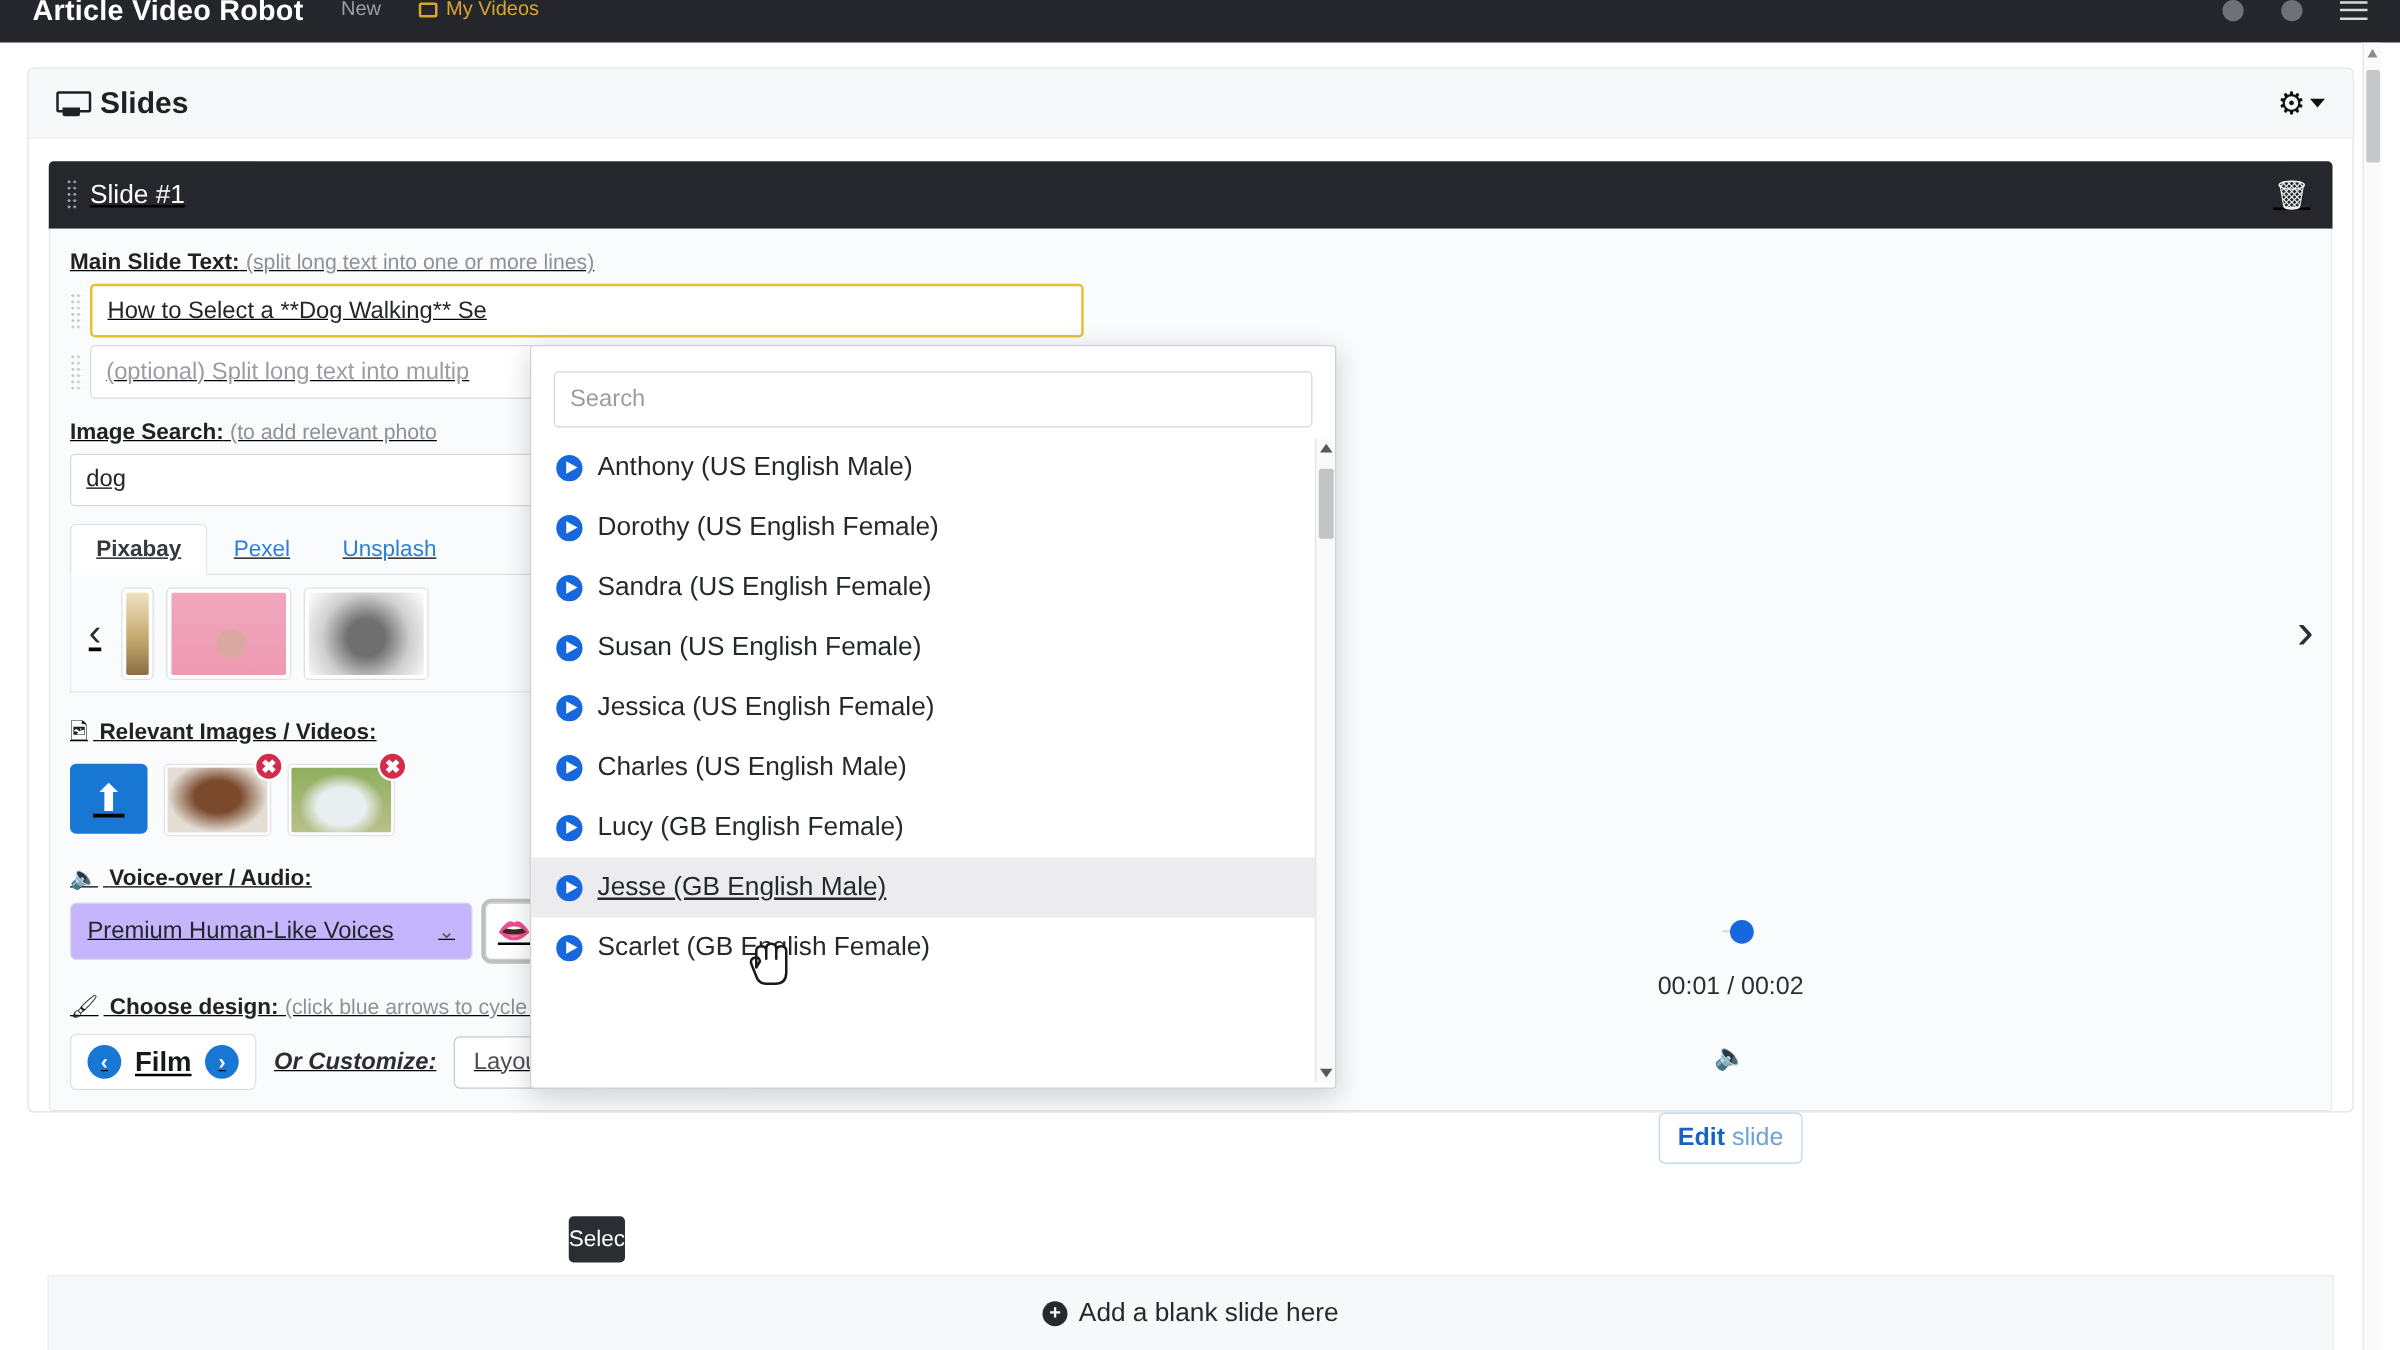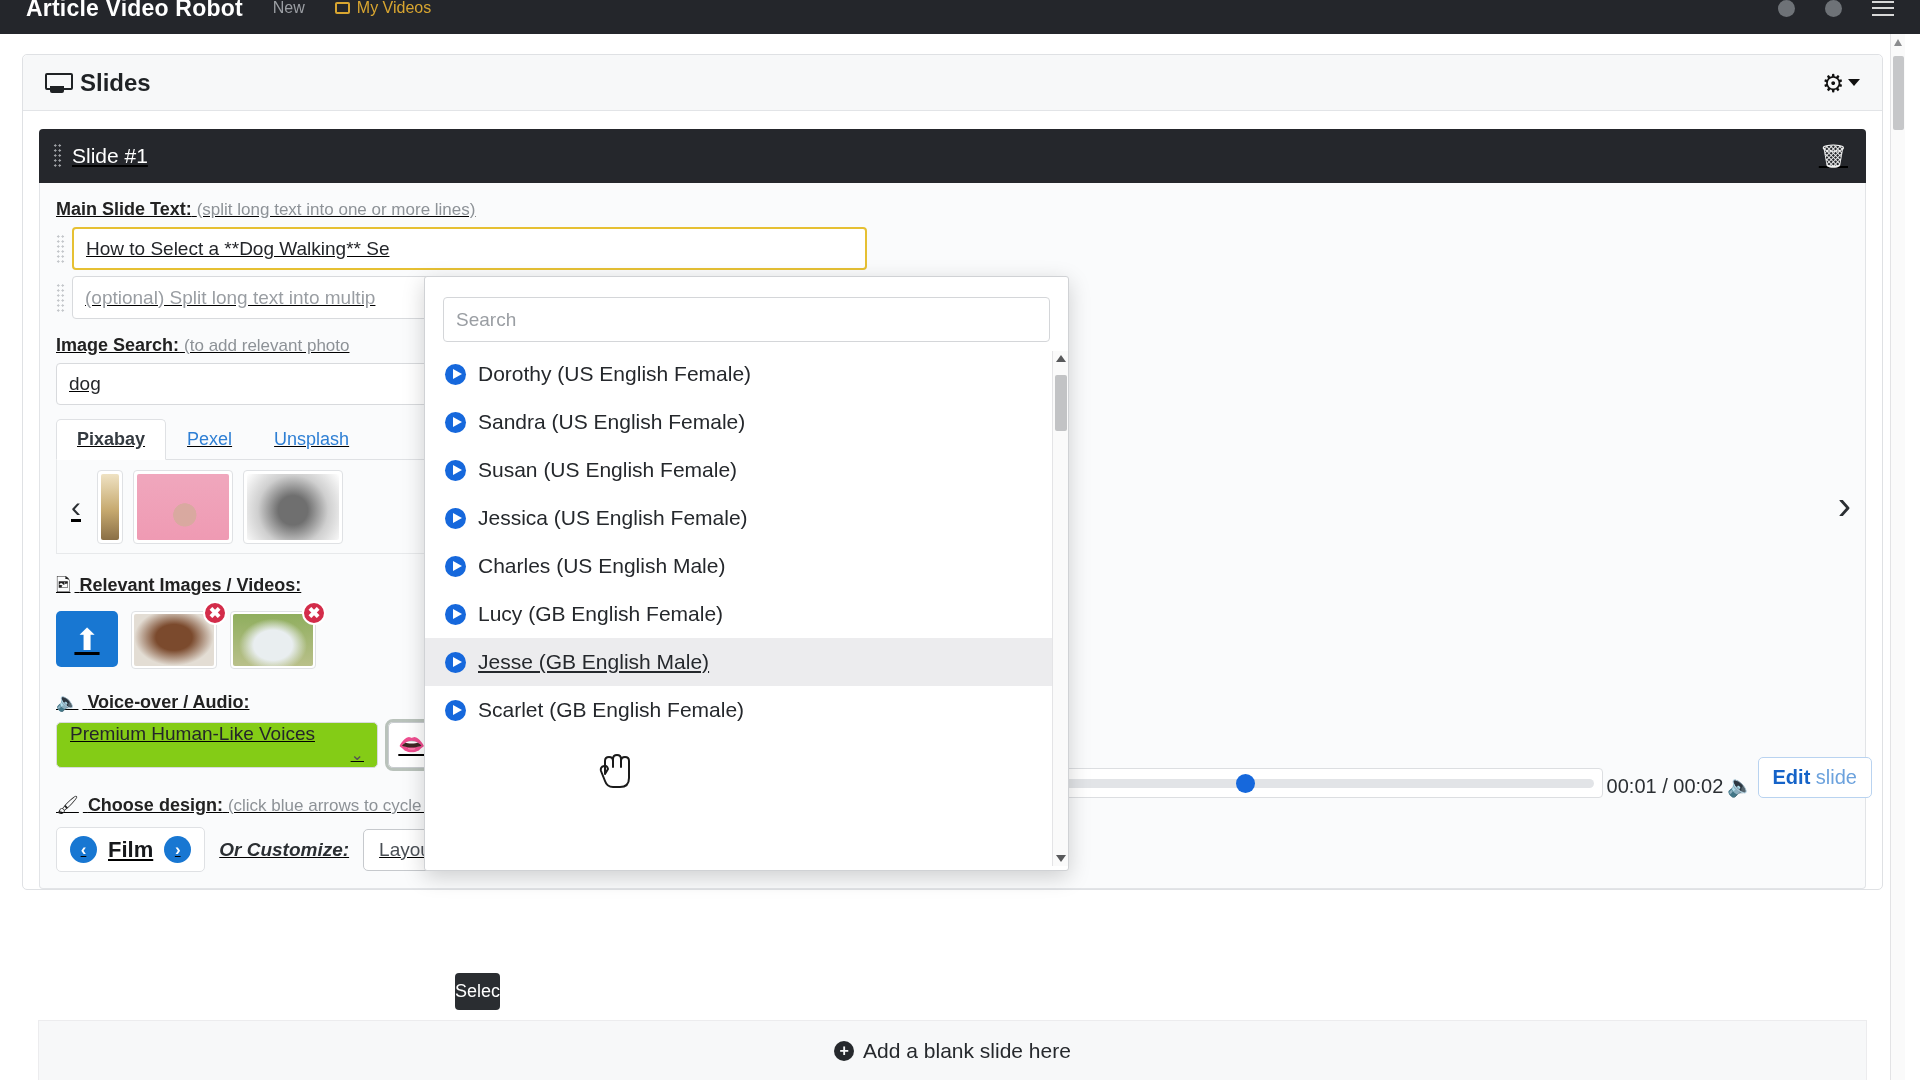"Anthony (US English Male)" div.vitem { html: none -> <div> <span></span> <span>Anthony (US English Male)</span> </div> }
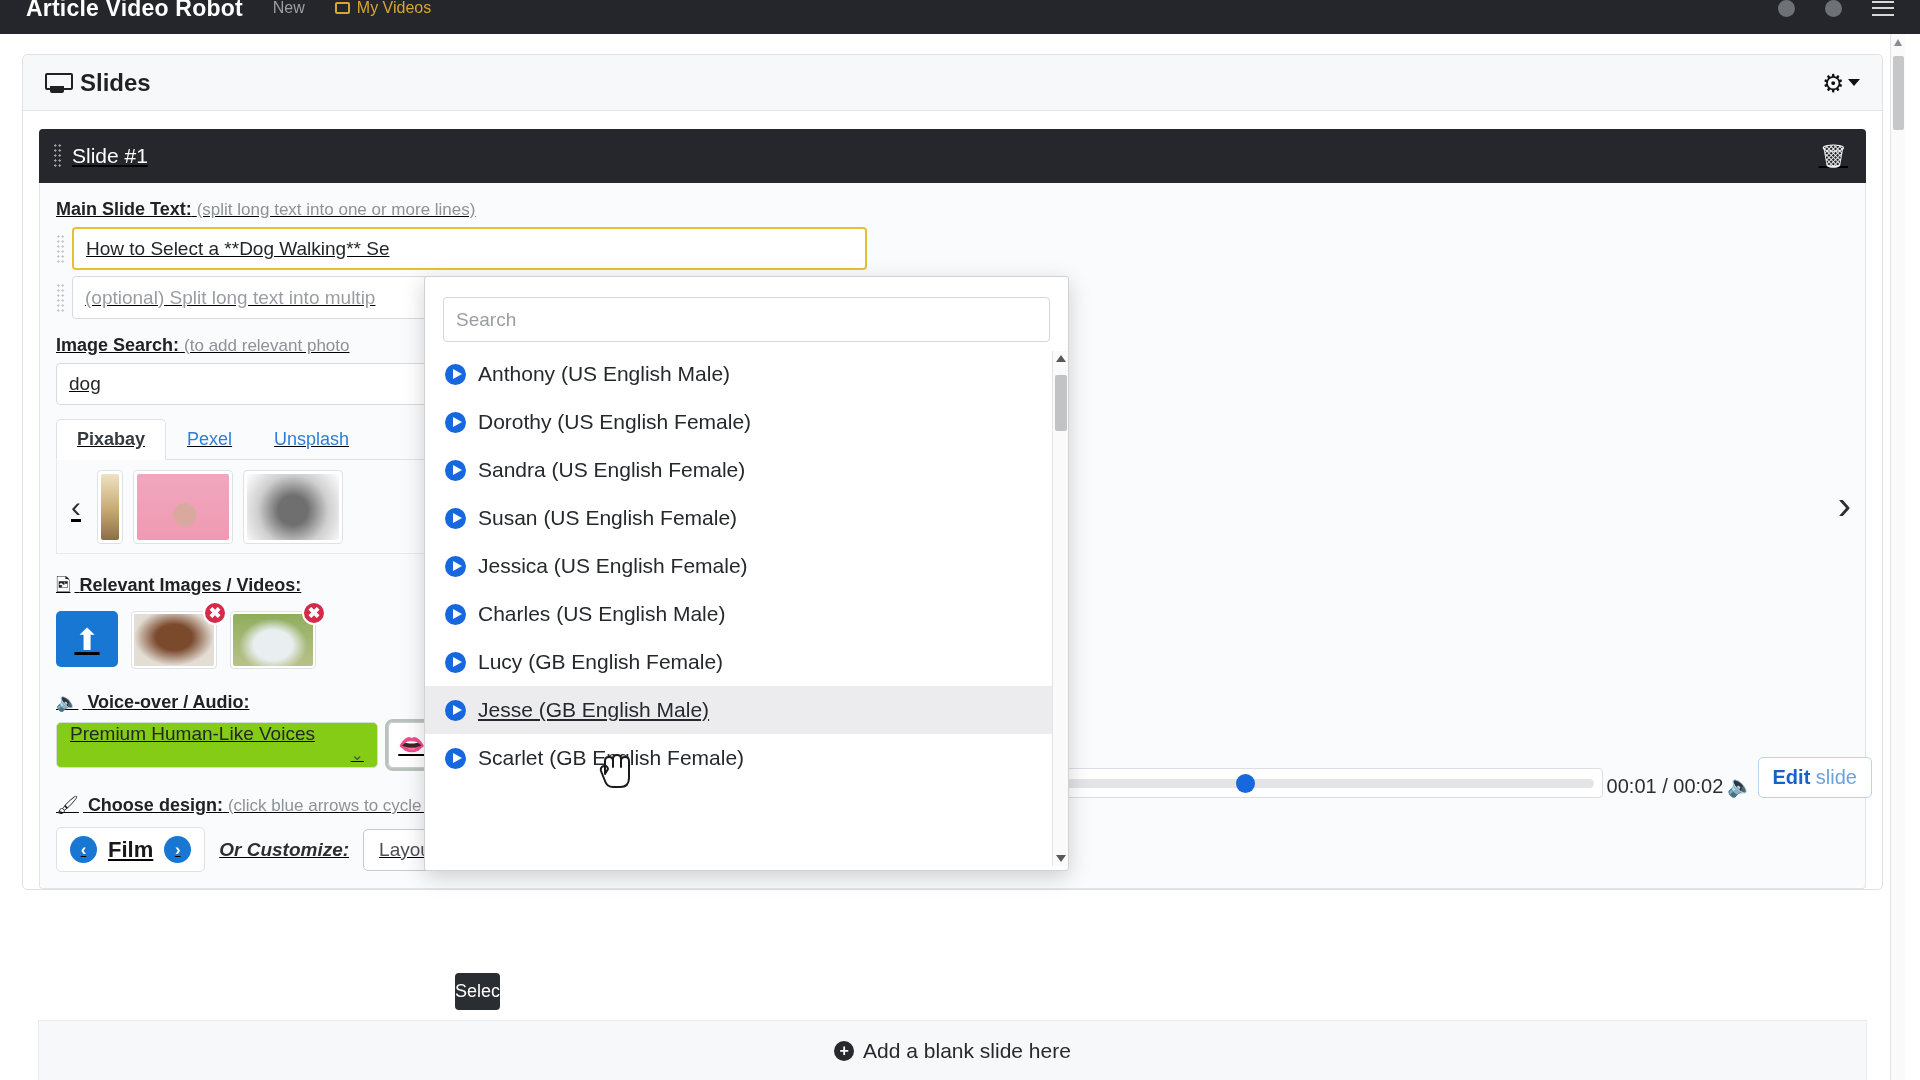"Premium Human-Like Voices" .voice-select { align-items: flex-start -> center; background: #84cc16 -> #c4b5fd; flex-direction: column -> none }
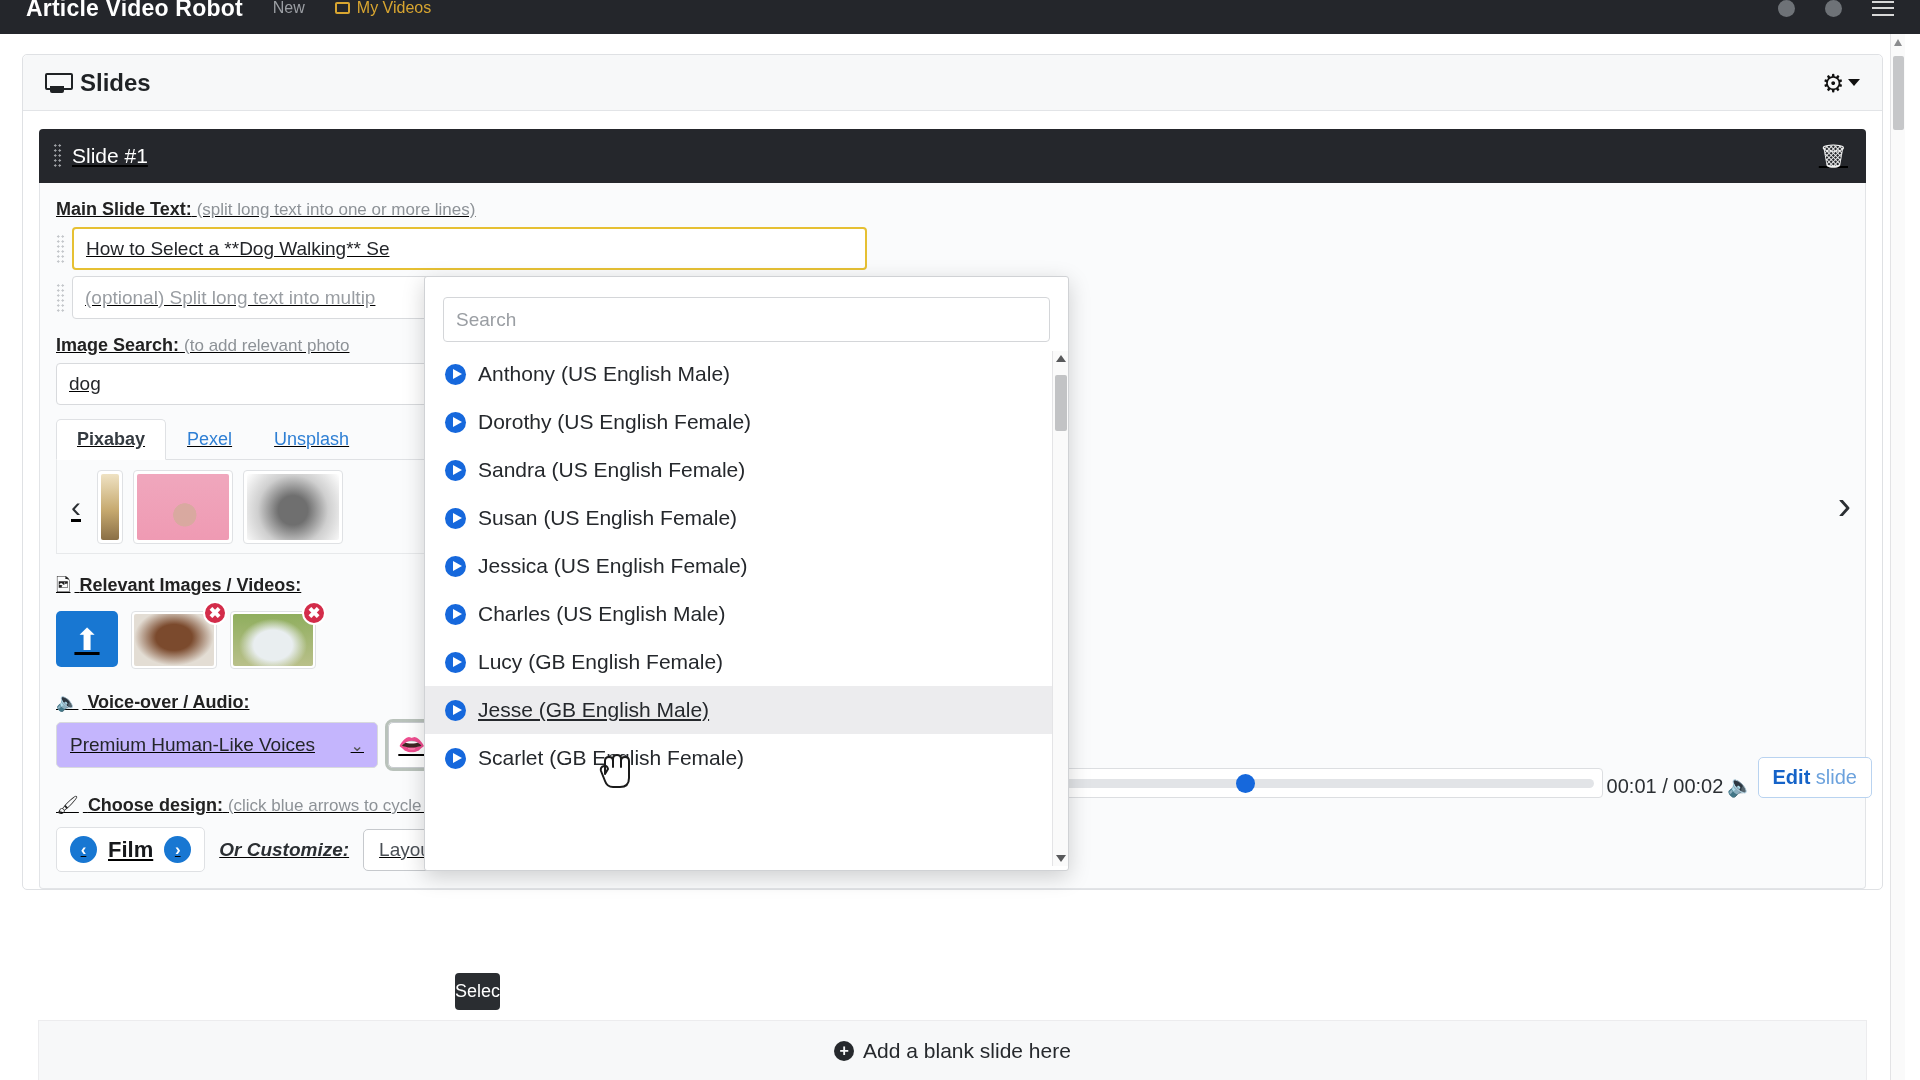"00:01 / 00:02" .player-bar { align-items: flex-end -> center; flex-direction: none -> column; gap: 4px -> 32px }
